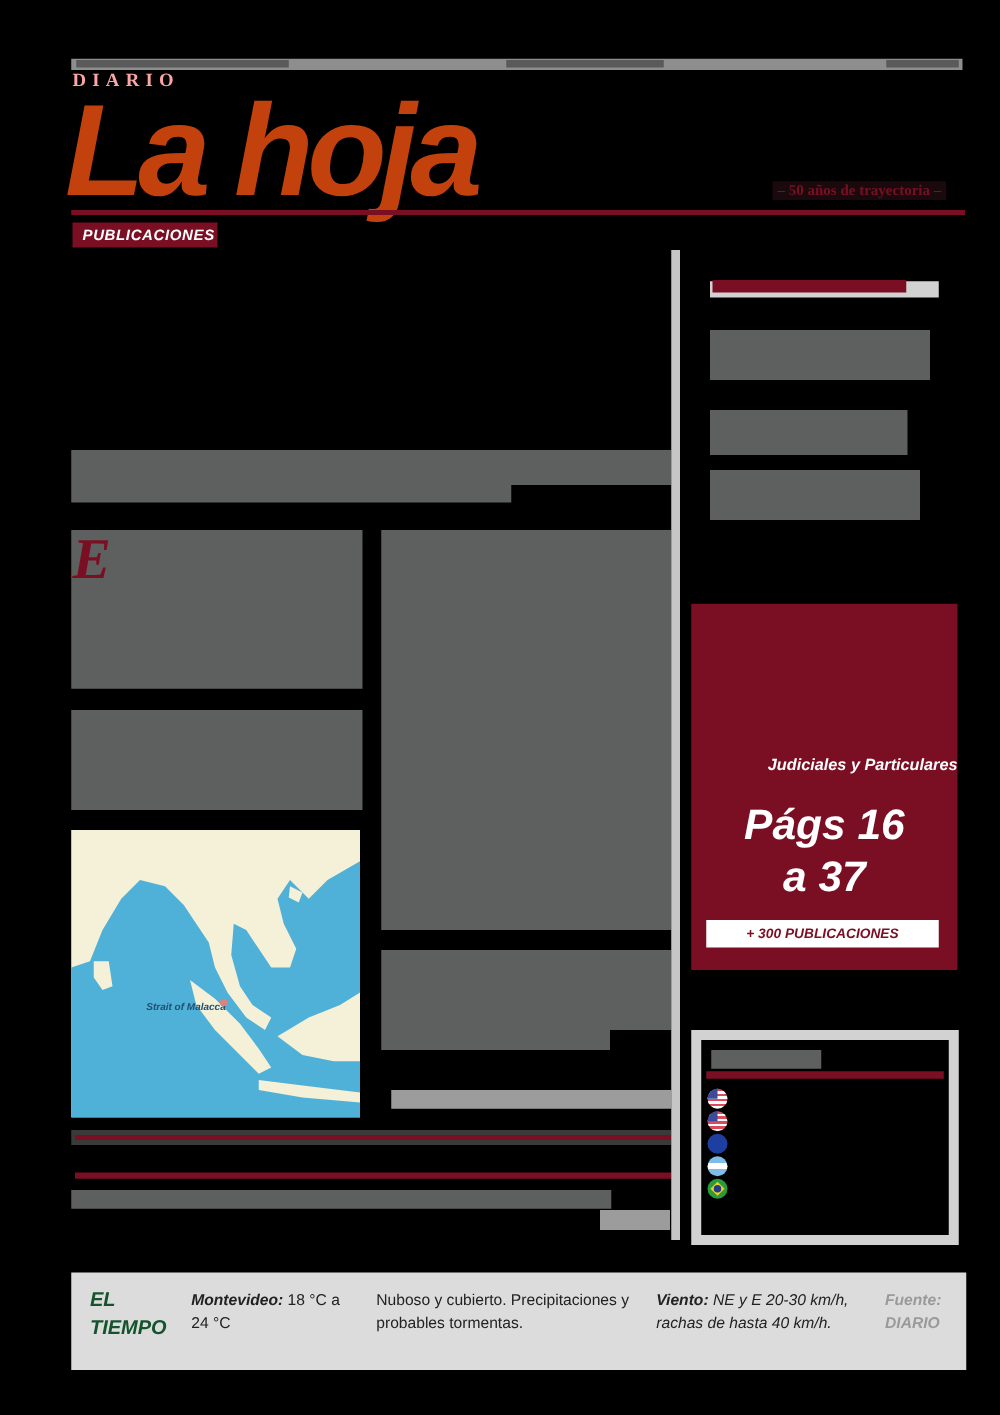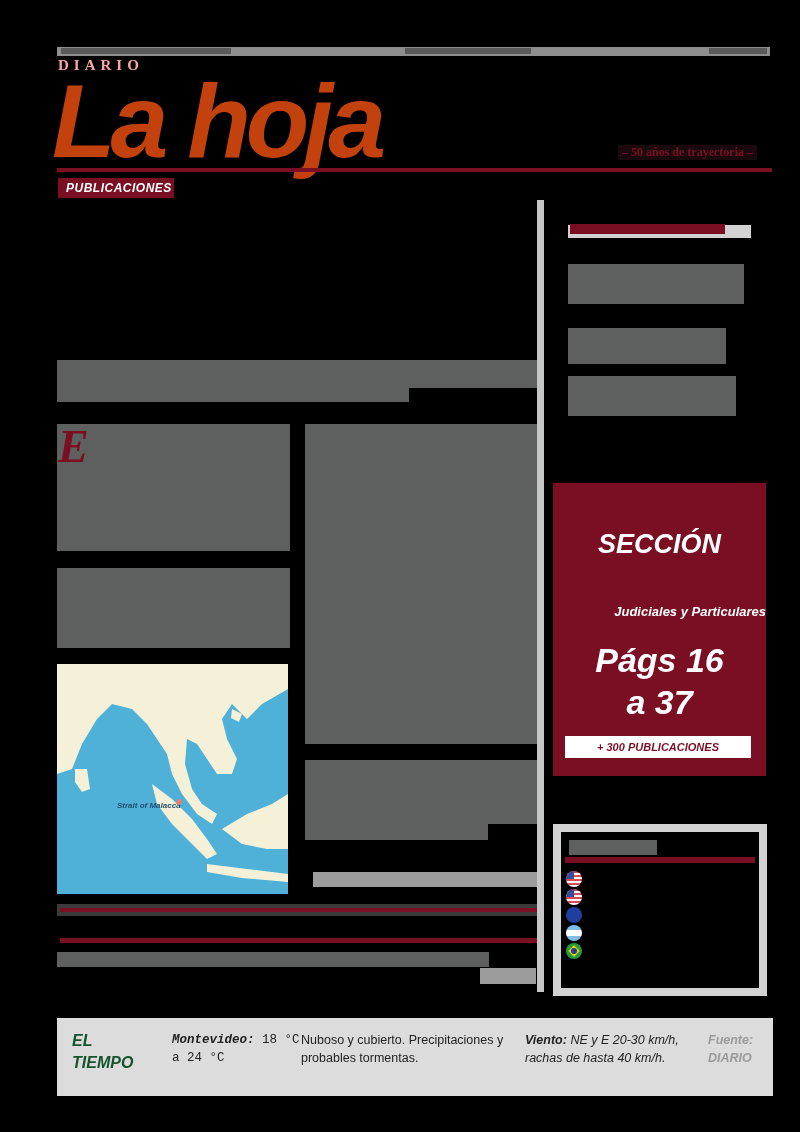"SECCIÓN" div { html: <div>SECCIÓN</div> -> none }
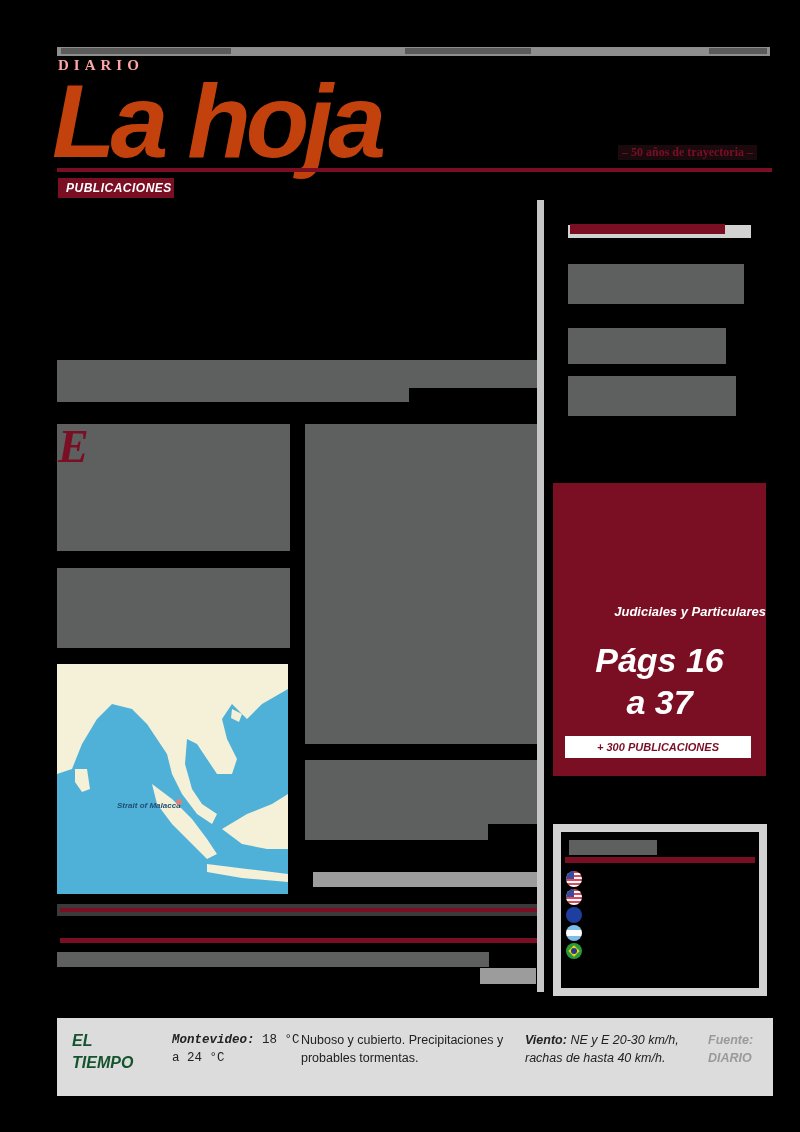"Montevideo: 18 °C a 24" div.w-col { font-family: Liberation Mono, monospace -> none; left: 115px -> 96px }
